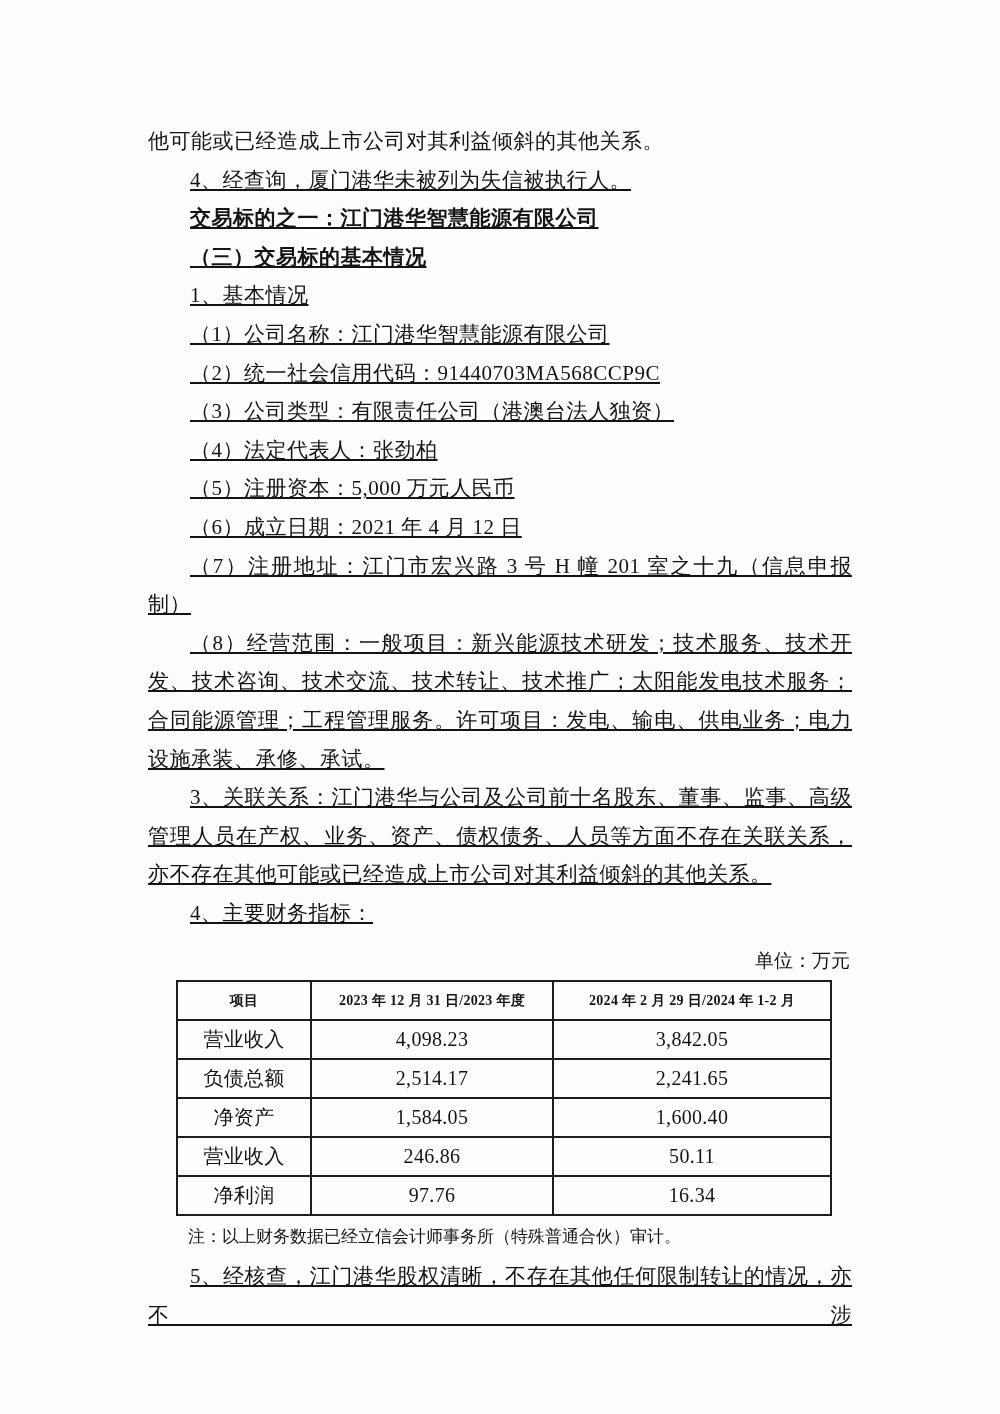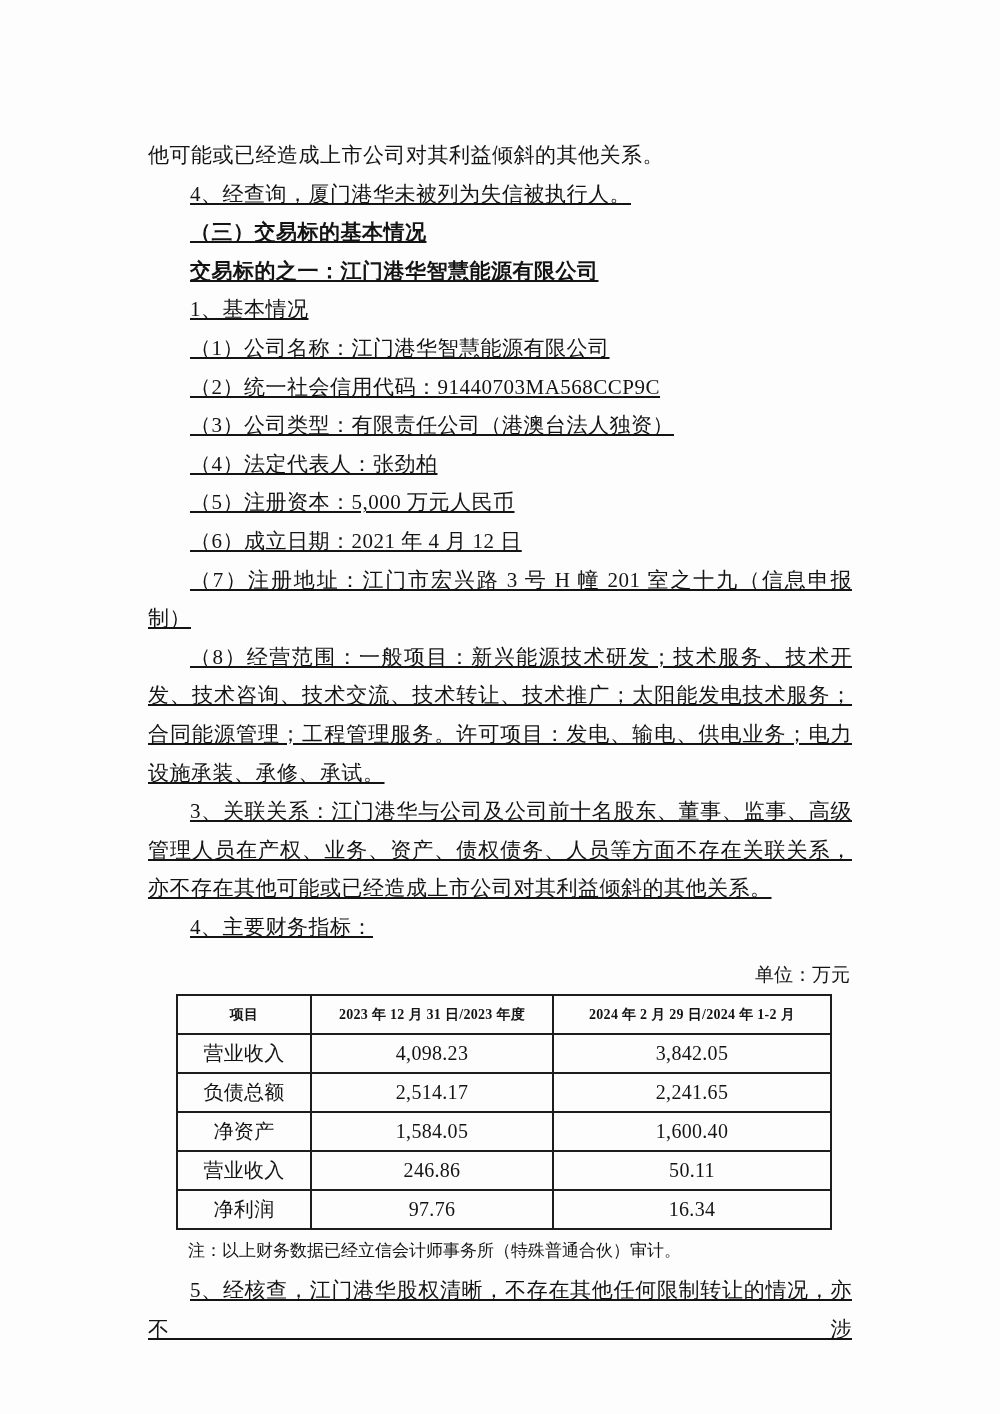"他可能或已经造成上市公司对其利益倾斜的其他关系。" .content { top: 136px -> 122px }
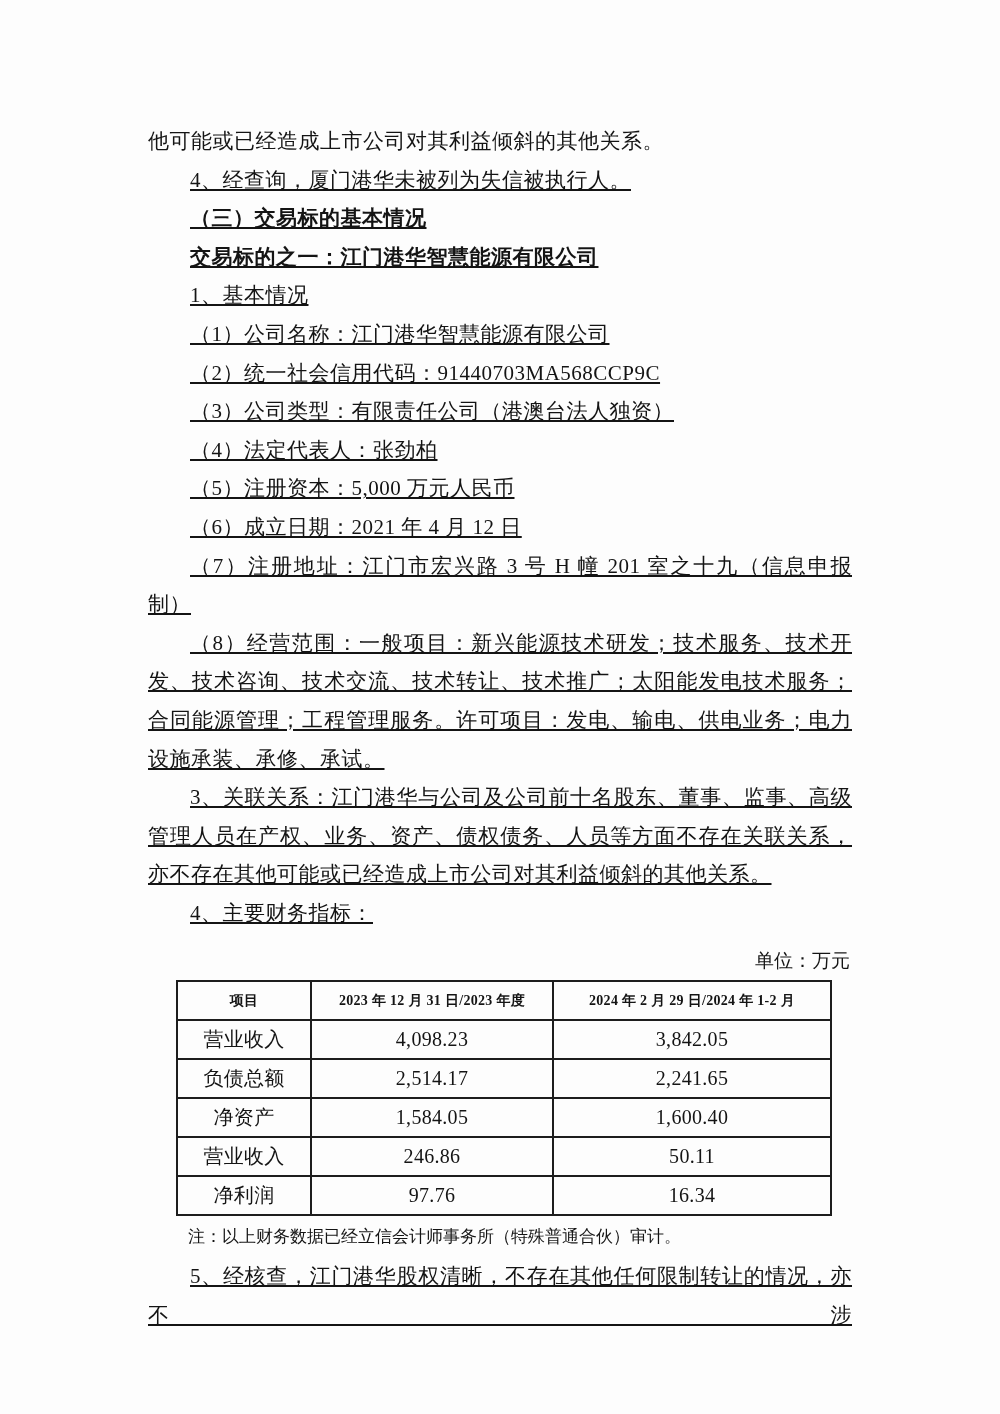"（三）交易标的基本情况" p.line { order: before "交易标的之一：江门港华智慧能源有限公司" -> after "交易标的之一：江门港华智慧能源有限公司" }
